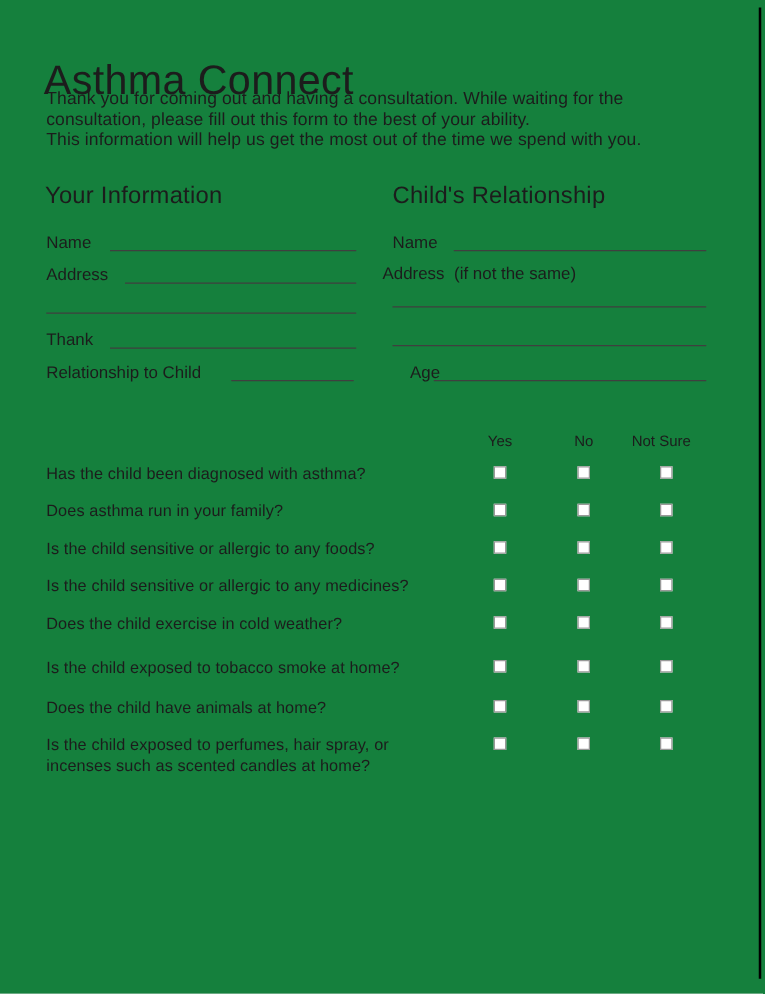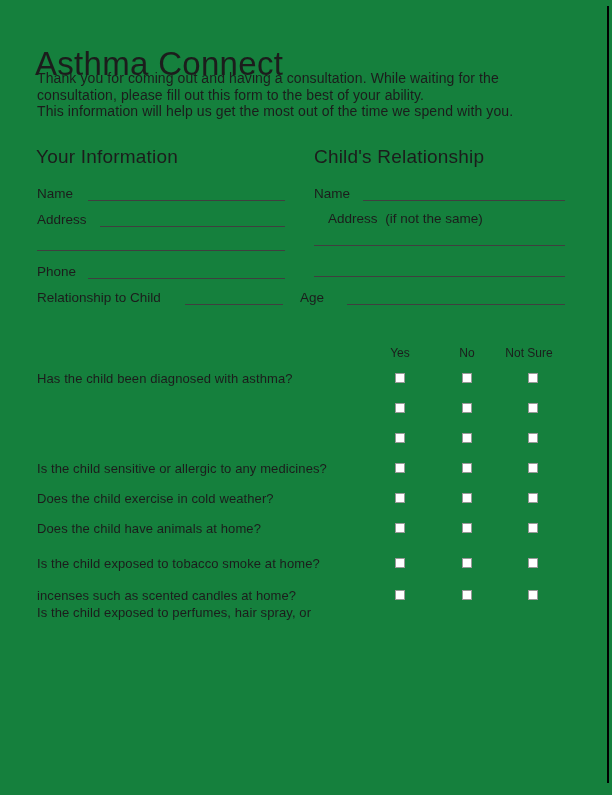"Address (if not the same)" div.abs { left: 328px -> 306px }
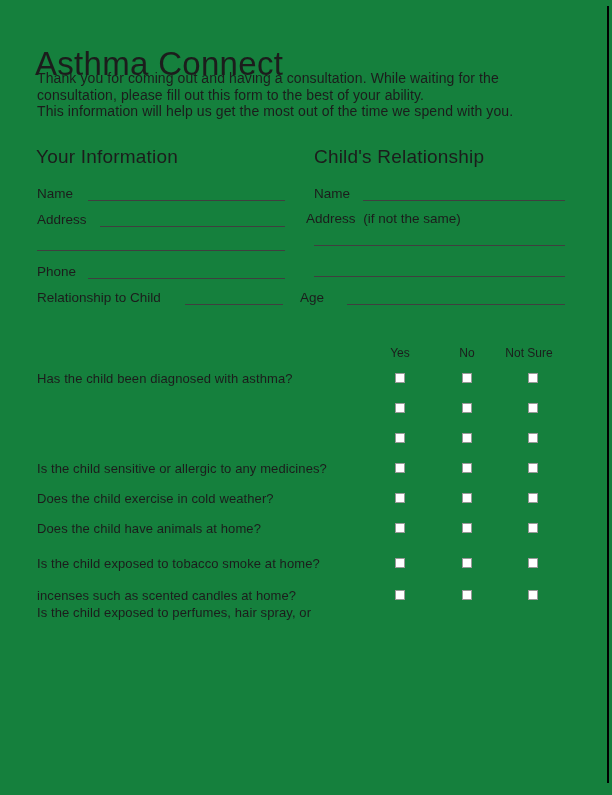"Phone" div.abs { text: Phone -> Thank }
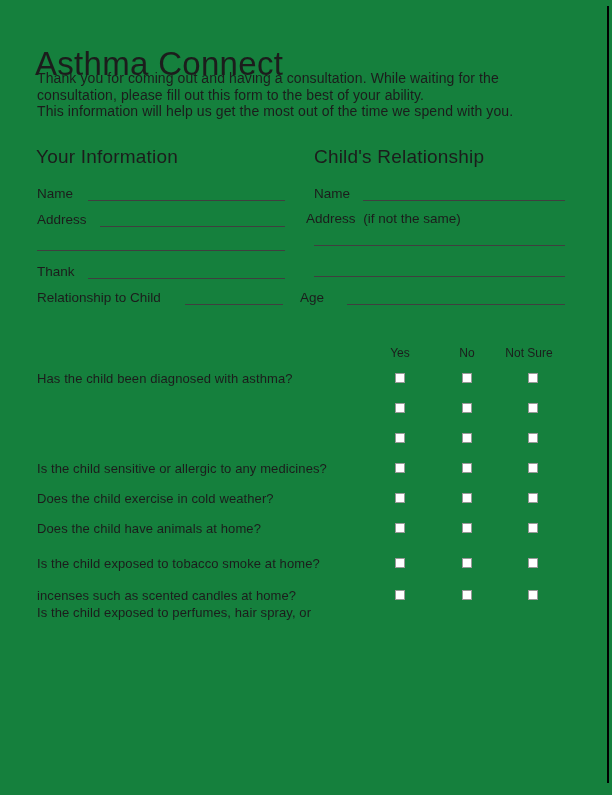"Age" div.abs { left: 300px -> 328px }
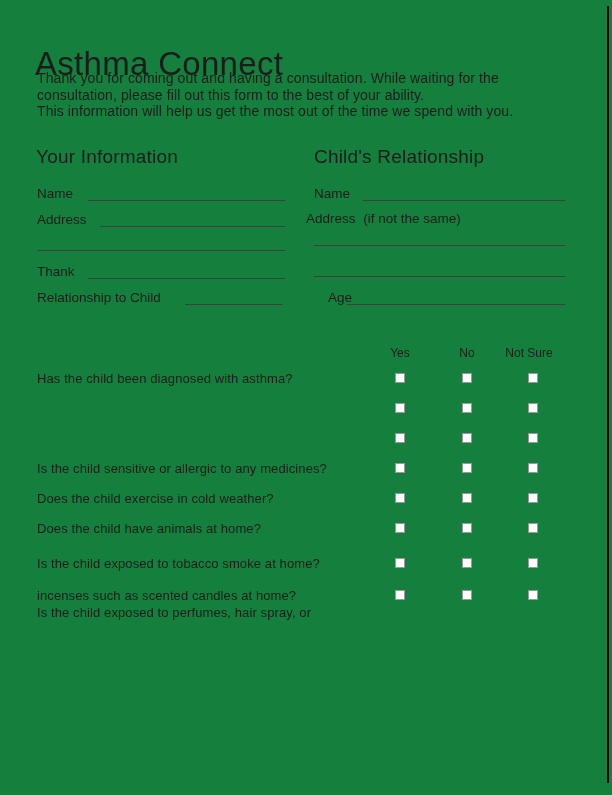"Does asthma run in your" div.qtext { html: none -> <div>Does asthma run in your family?</div> }
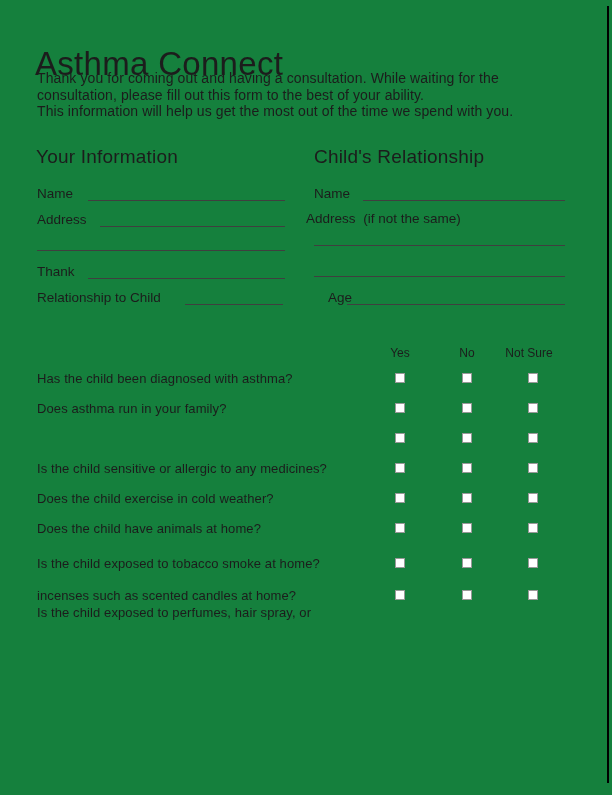"Is the child sensitive or allergic to any foods?" div.qtext { html: none -> <div>Is the child sensitive or allergic to any foods?</div> }
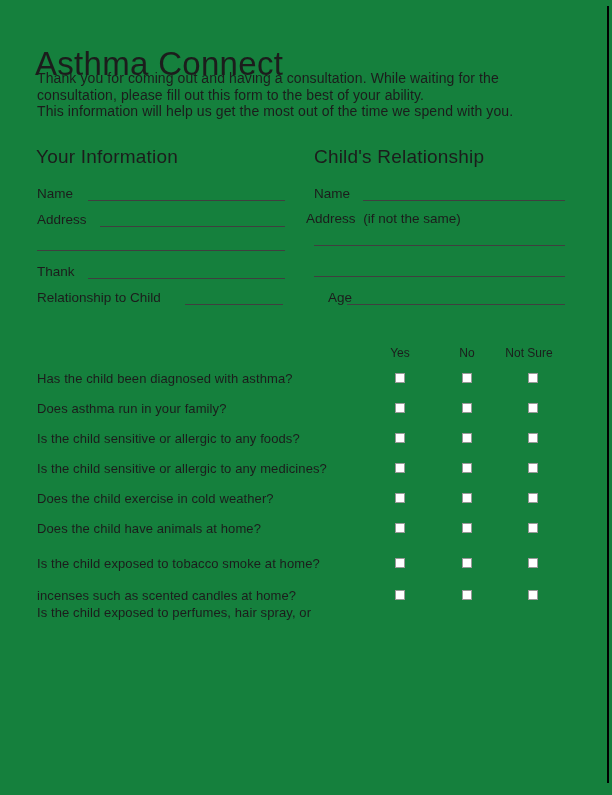"Does the child have animals" div.qrow { order: before "Is the child exposed to tobacco" -> after "Is the child exposed to tobacco" }
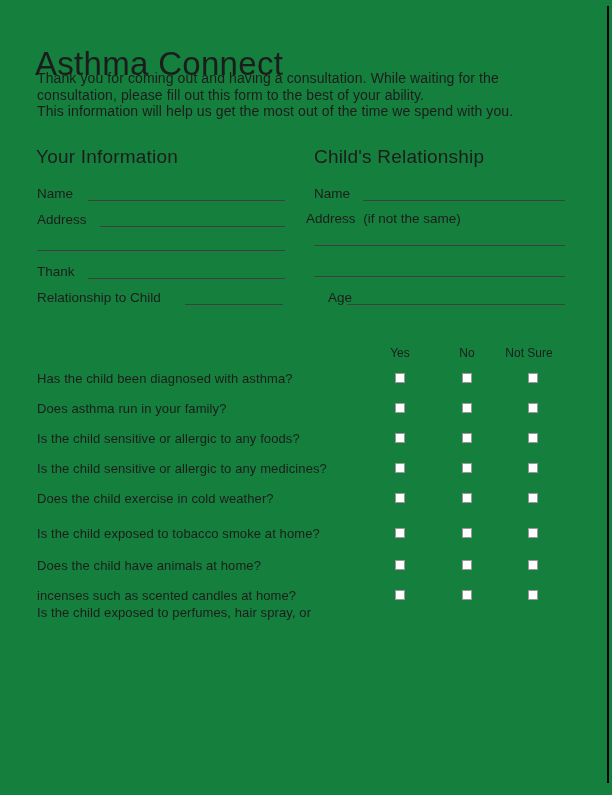"incenses such as scented candles" div.qtext { order: before "Is the child exposed to perfumes," -> after "Is the child exposed to perfumes," }
